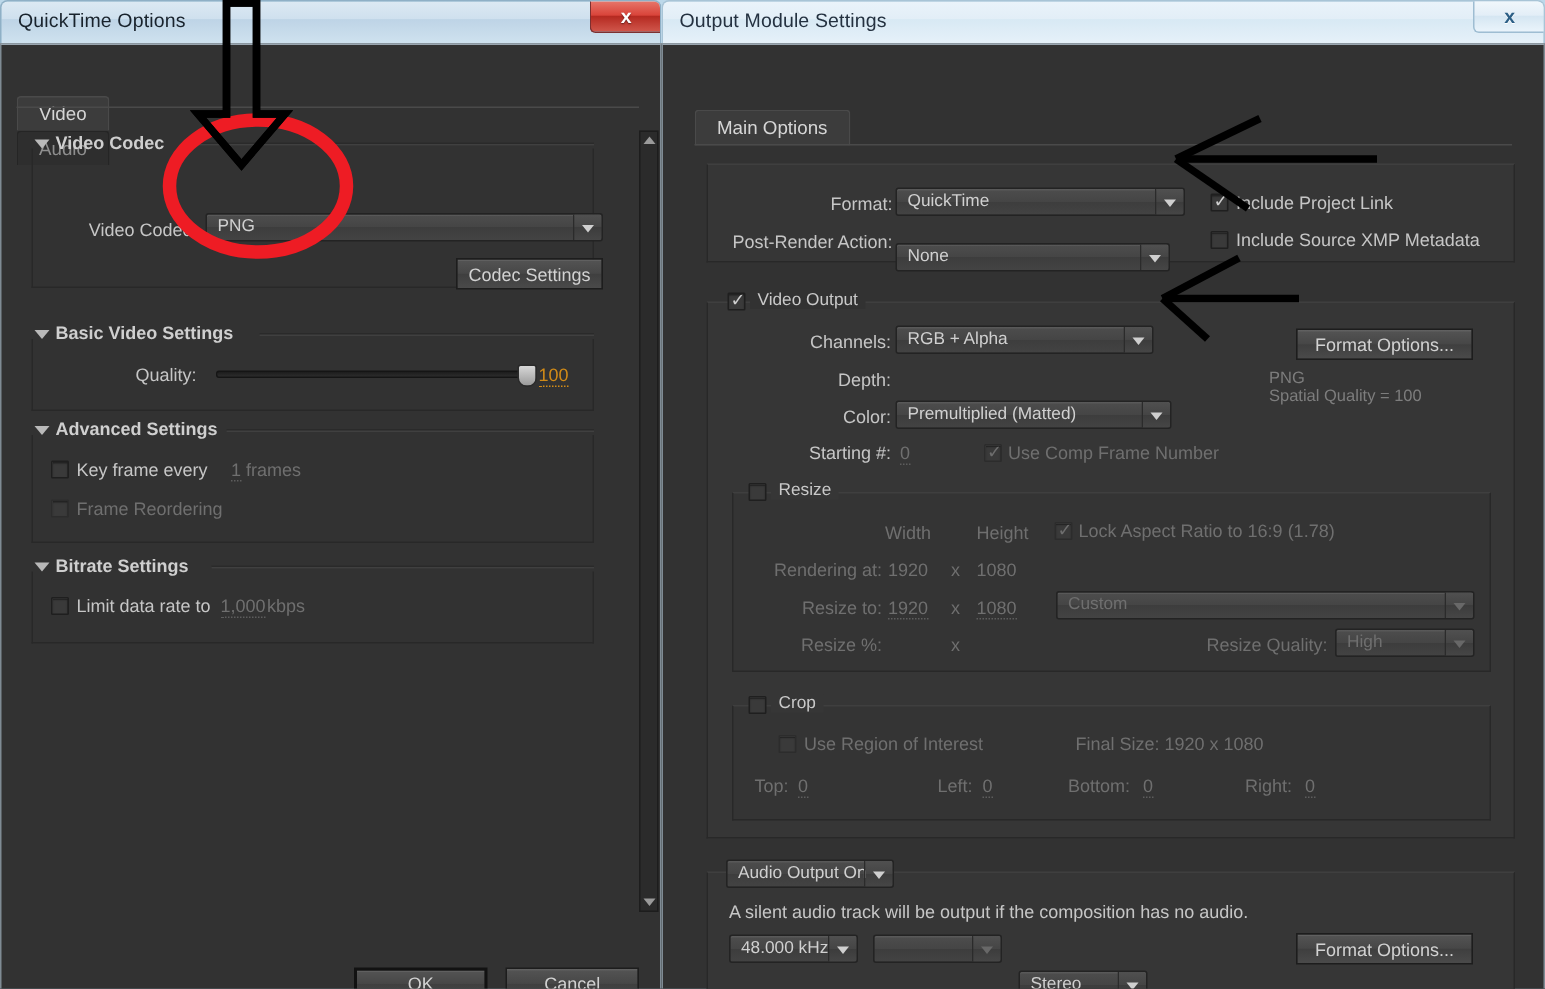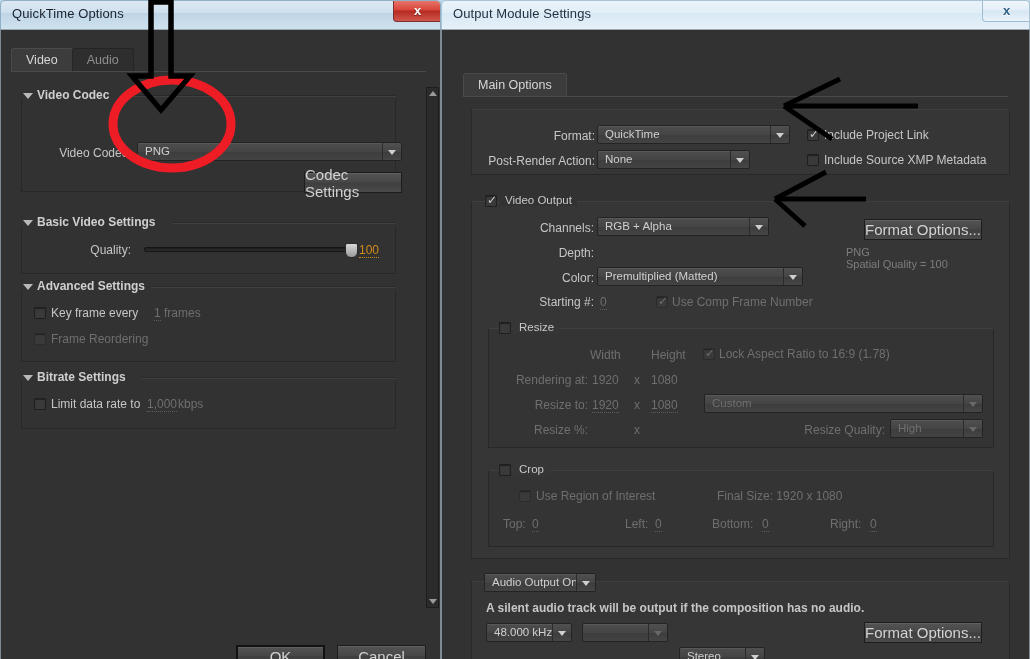"Video" div.tabrow { flex-direction: none -> column; top: 18px -> 34px }
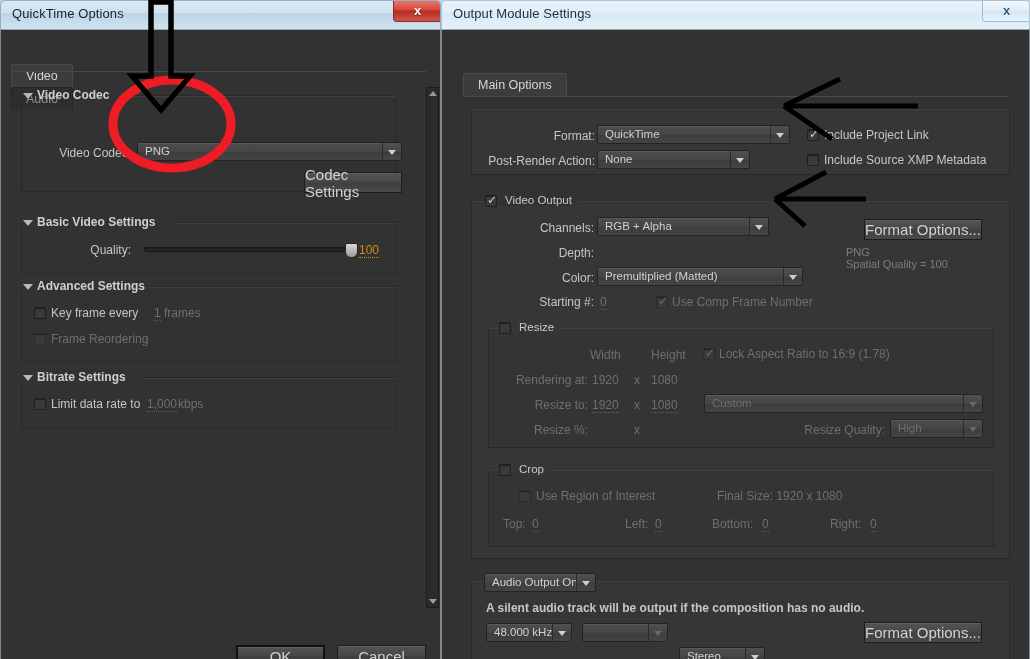"None" div.dd { top: 120px -> 132px; width: 153px -> 183px }
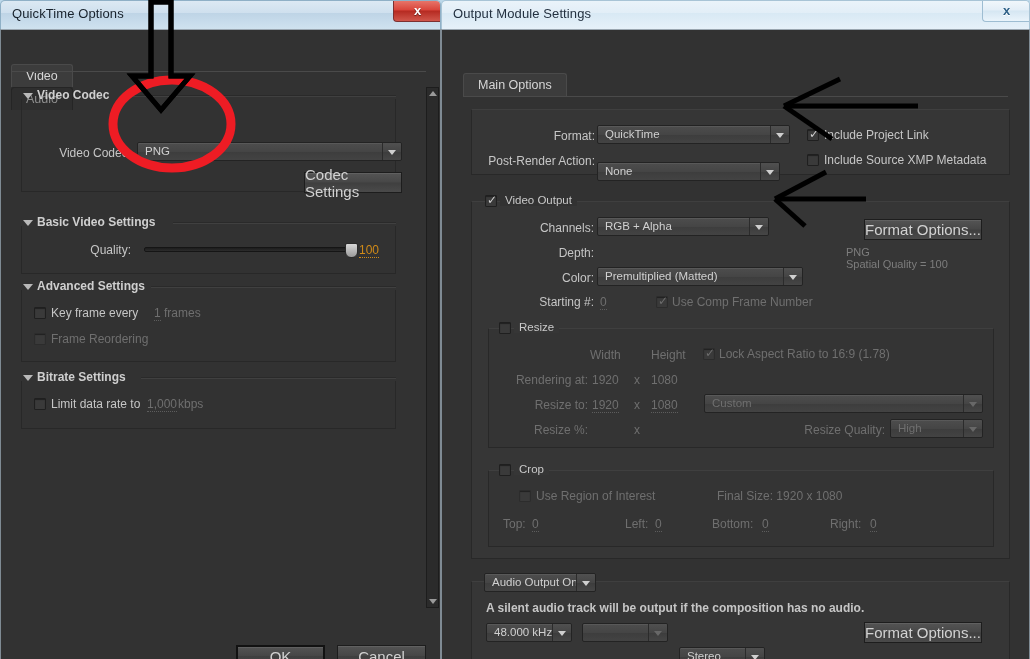"Codec Settings" .btn { font-size: 15px -> 12px }
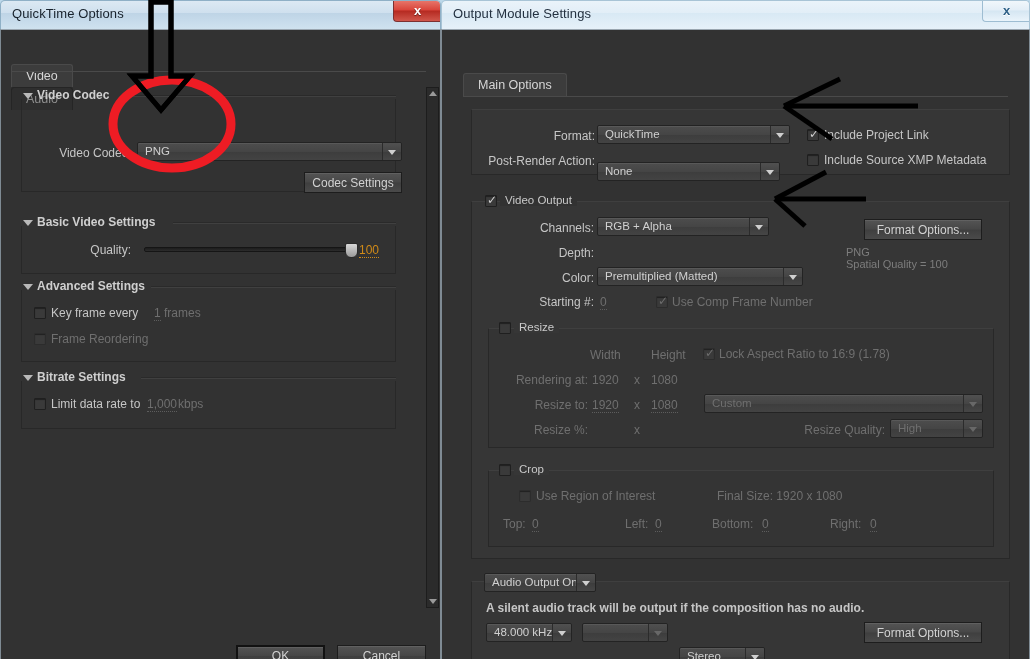"Premultiplied (Matted)" div.dd { width: 206px -> 184px }
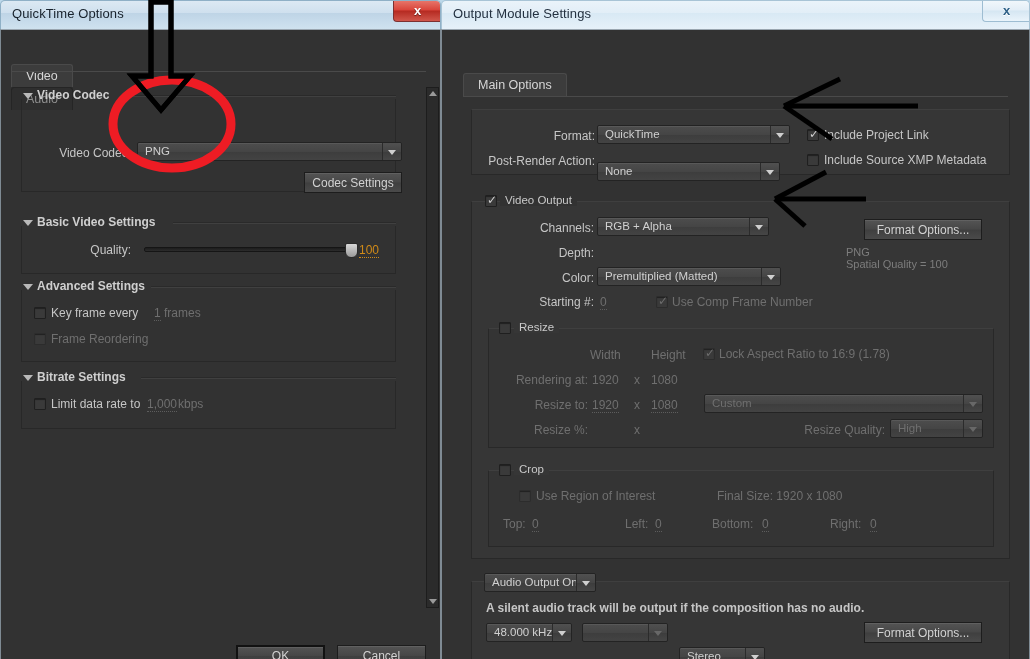"A silent audio track will" div.lbl { font-weight: bold -> none }
